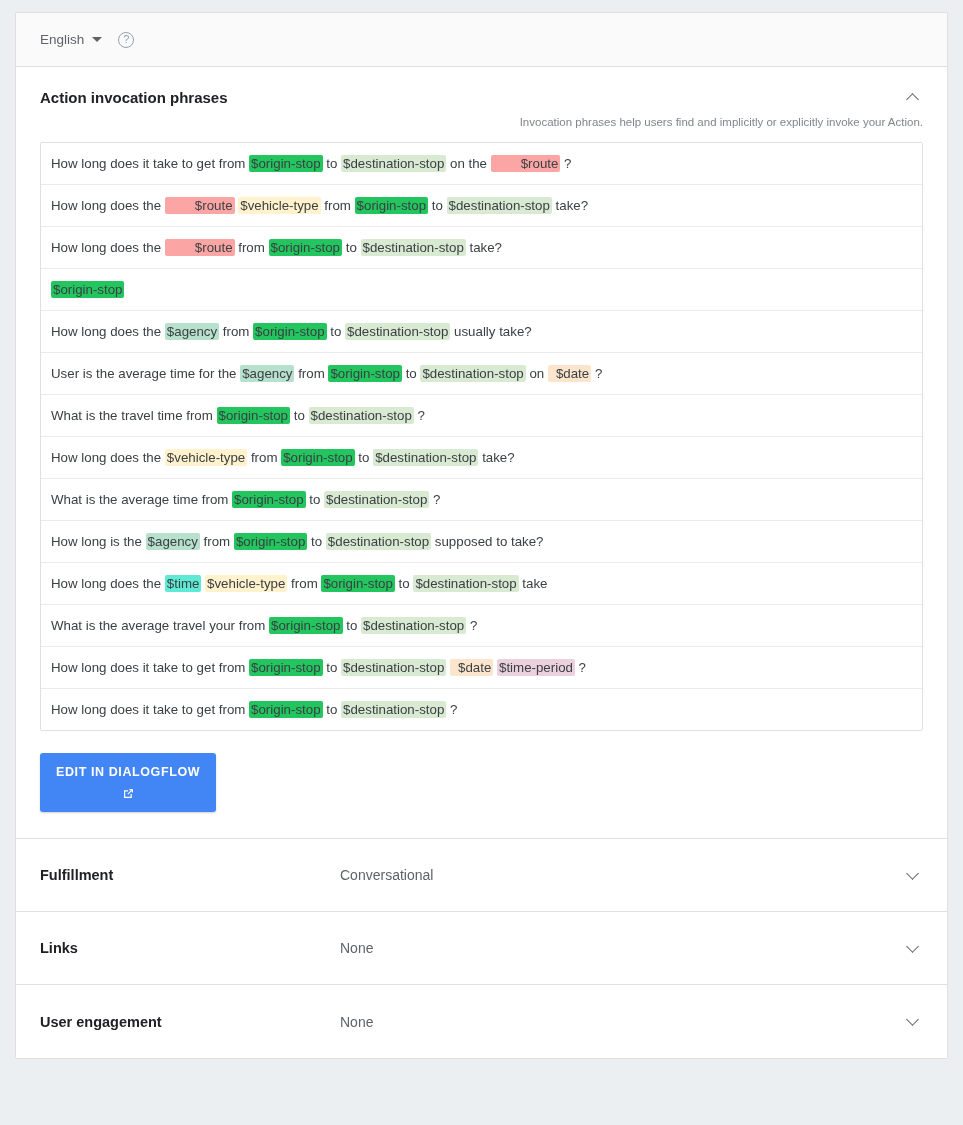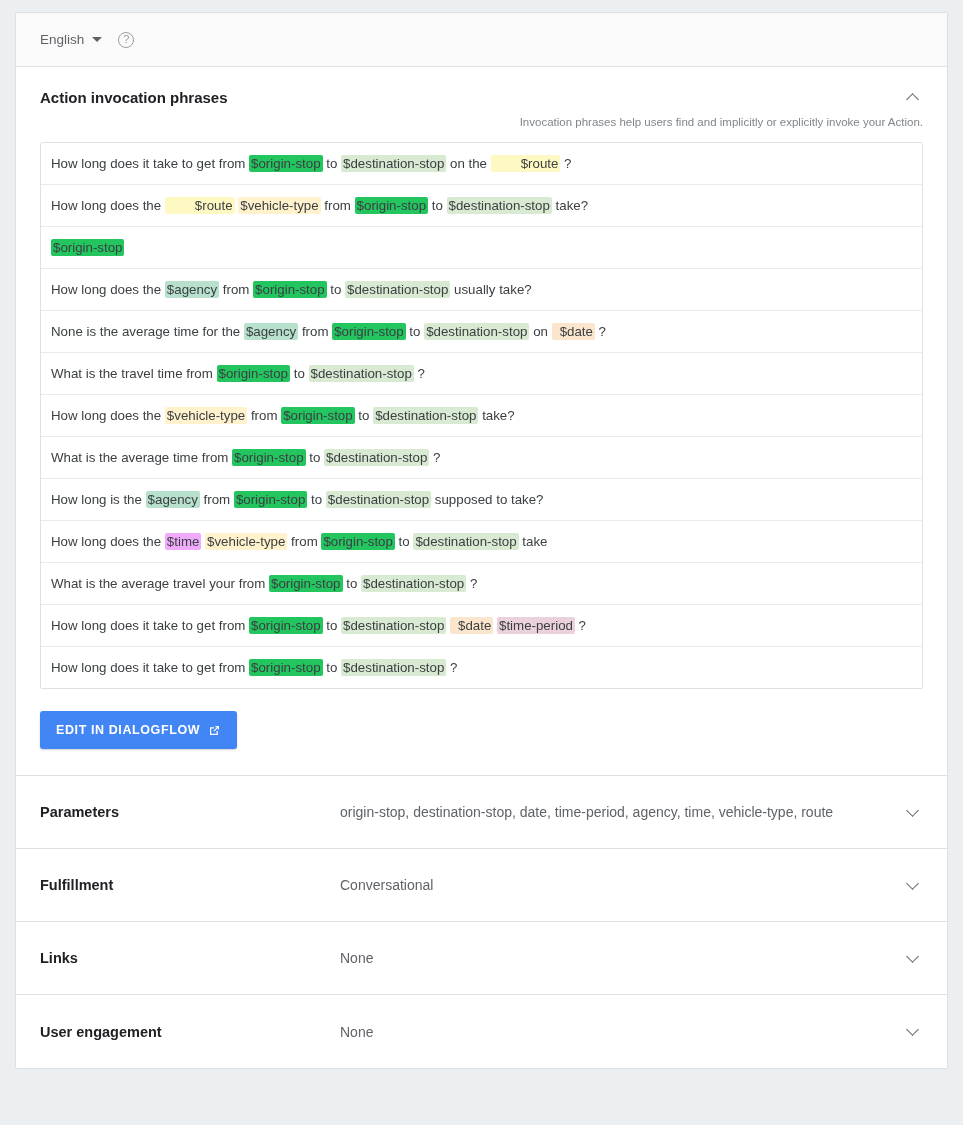"$route" .c-route { background: #fef9c3 -> #fca5a5 }
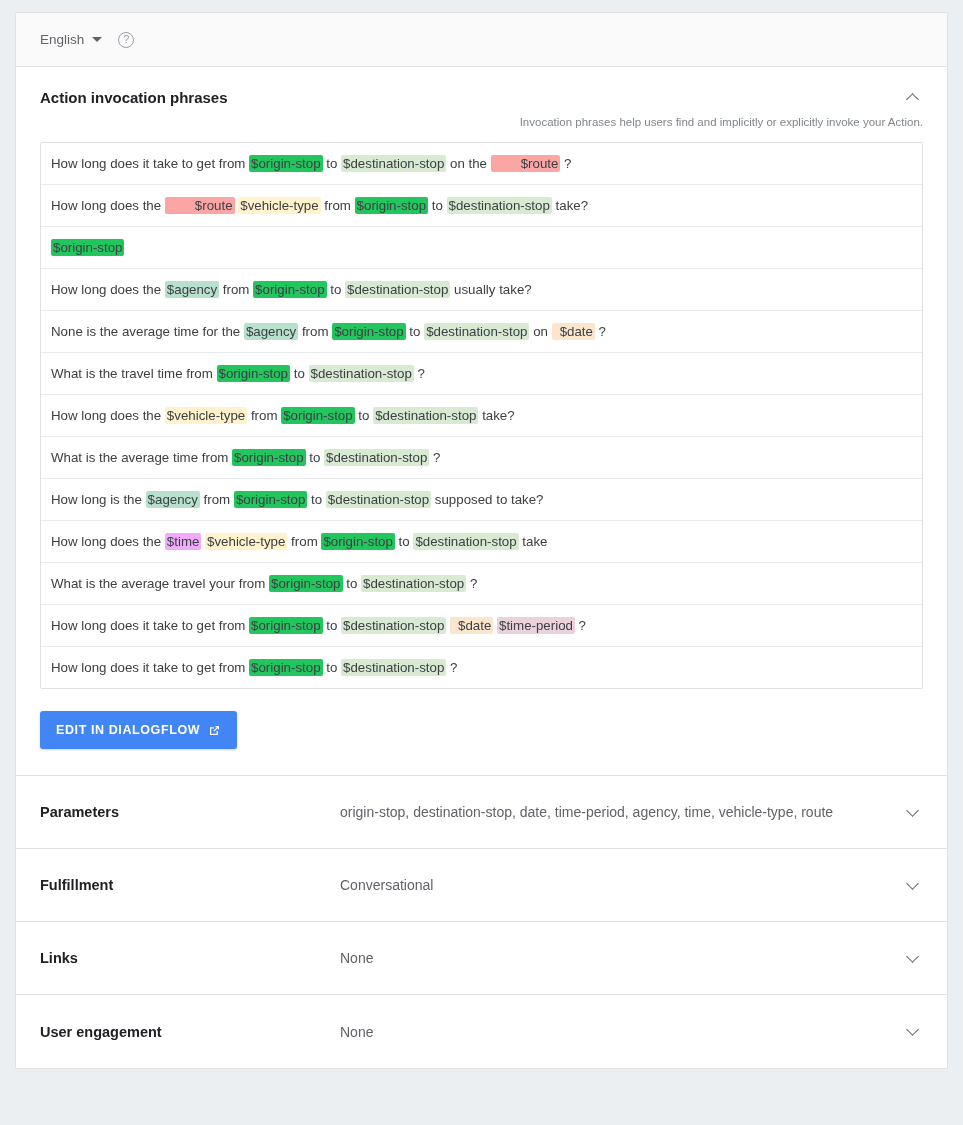"How long does the $route from" div.phrase-row { html: none -> <div><span>How long does the </span><span>$route</span><span> from </span><span>$origin-stop</span><span> to </span><span>$destination-stop</span><span> take?</span></div> }
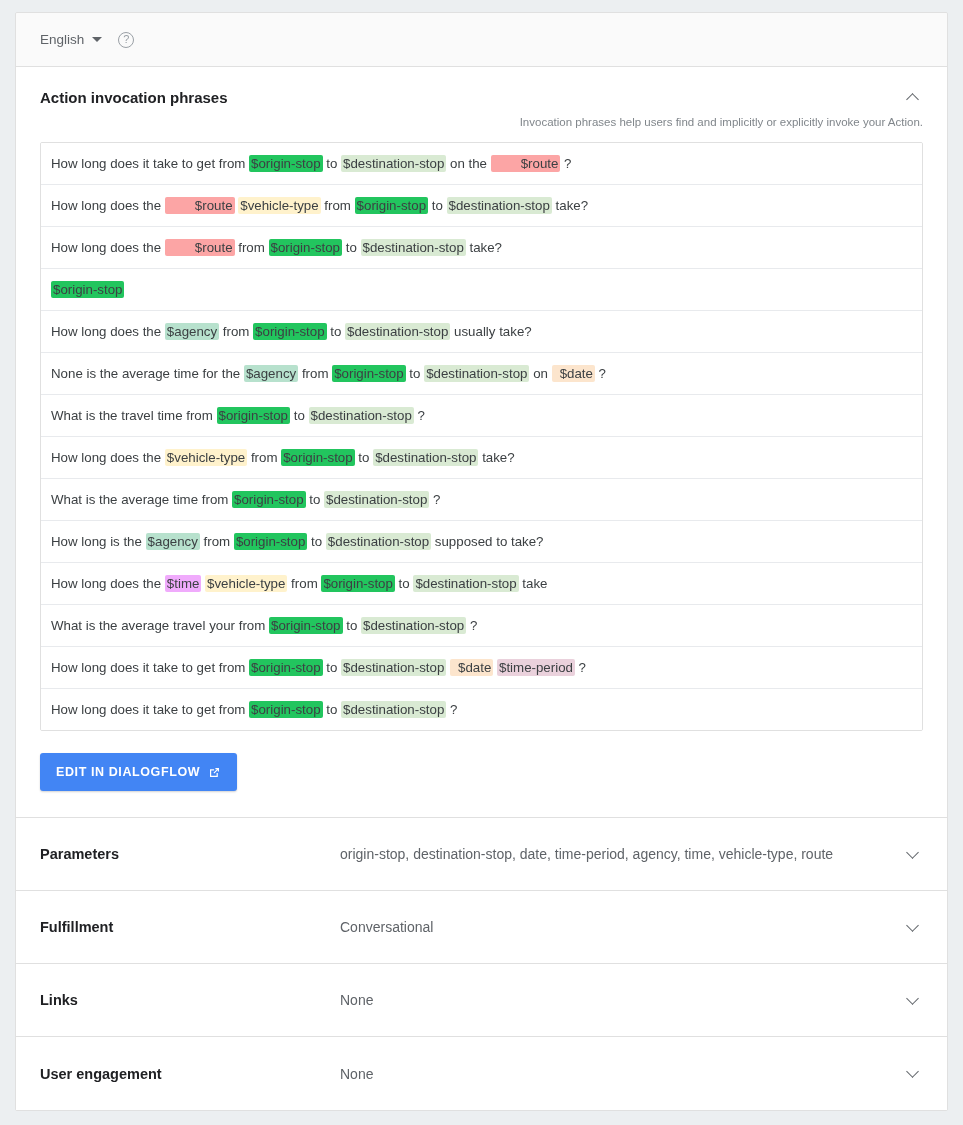"None is the average time" span { text: None -> User }
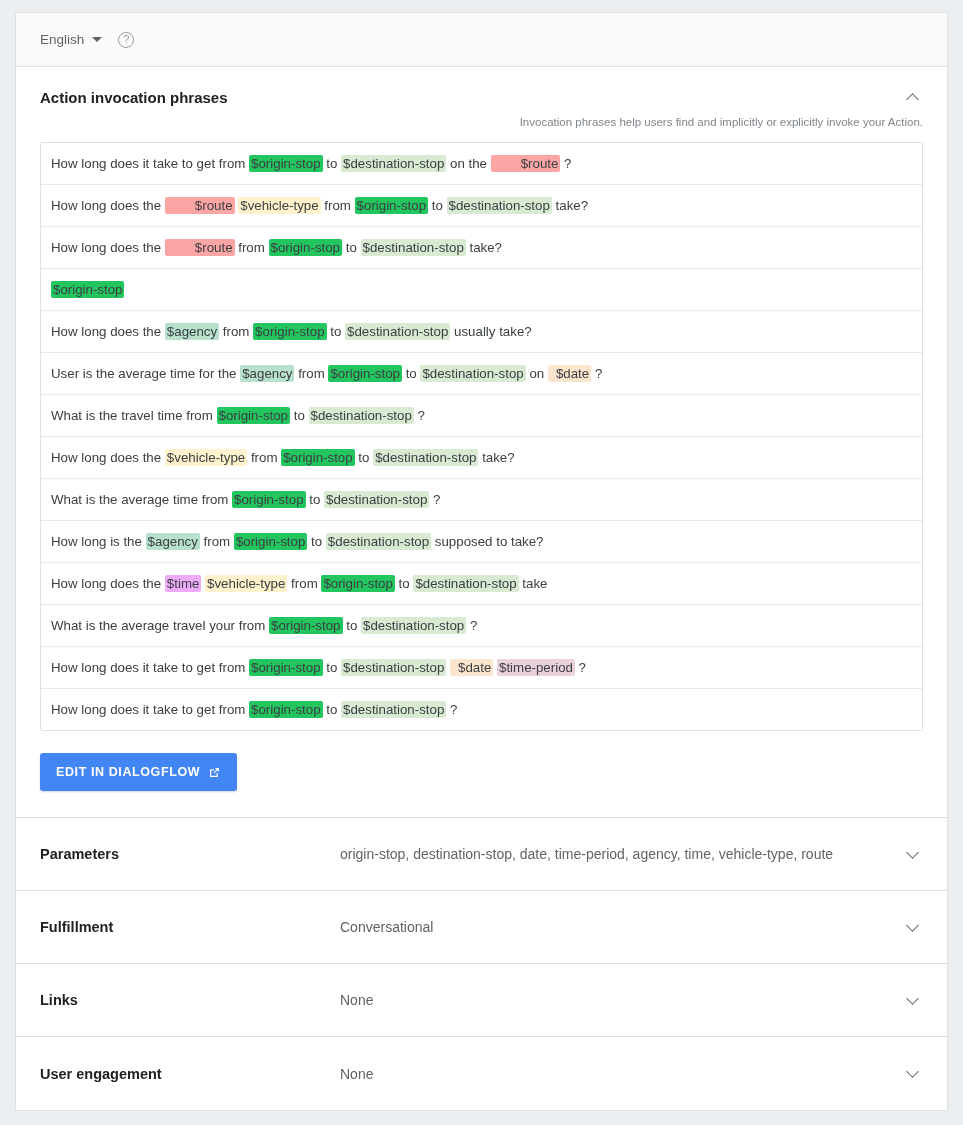"$time" .c-time { background: #f0abfc -> #5eead4 }
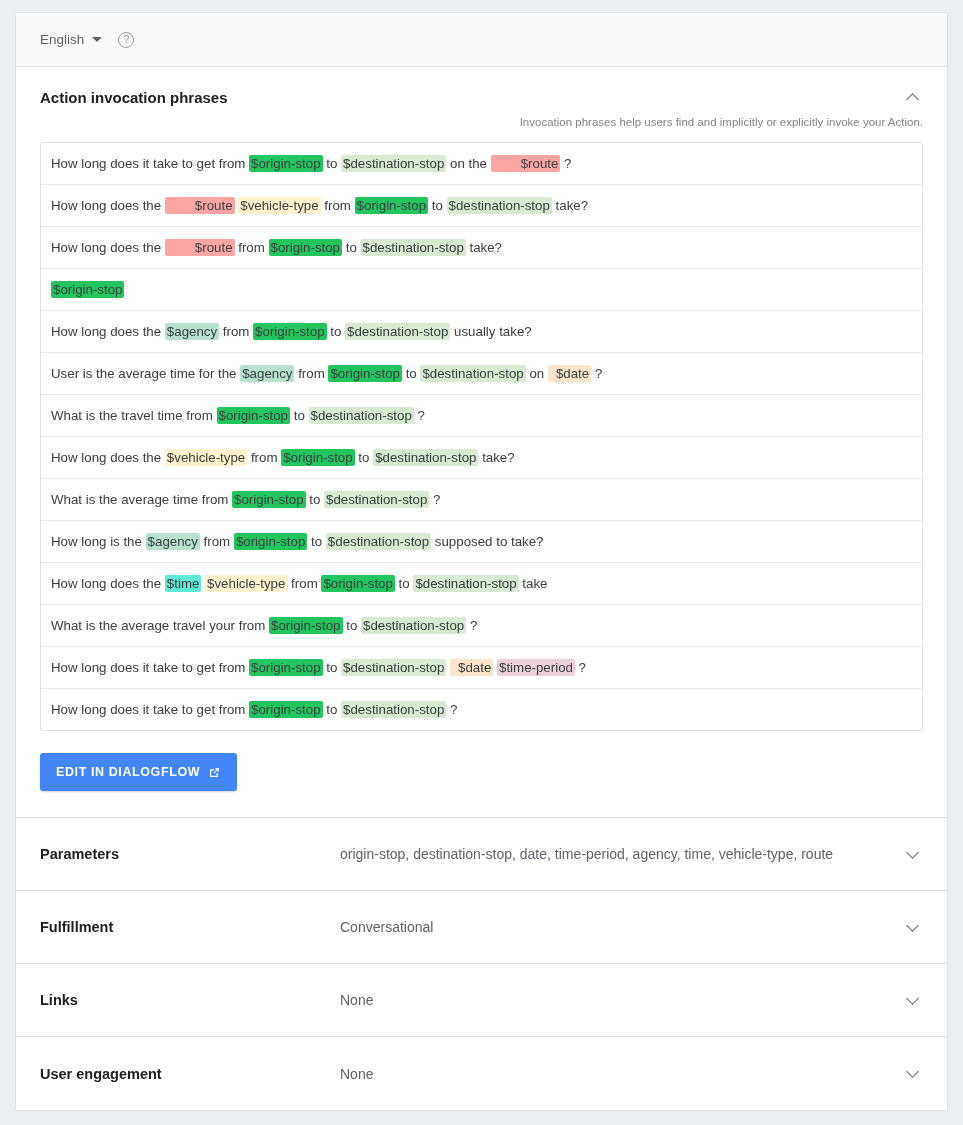"EDIT IN DIALOGFLOW" .btn-dialogflow { flex-direction: none -> column }
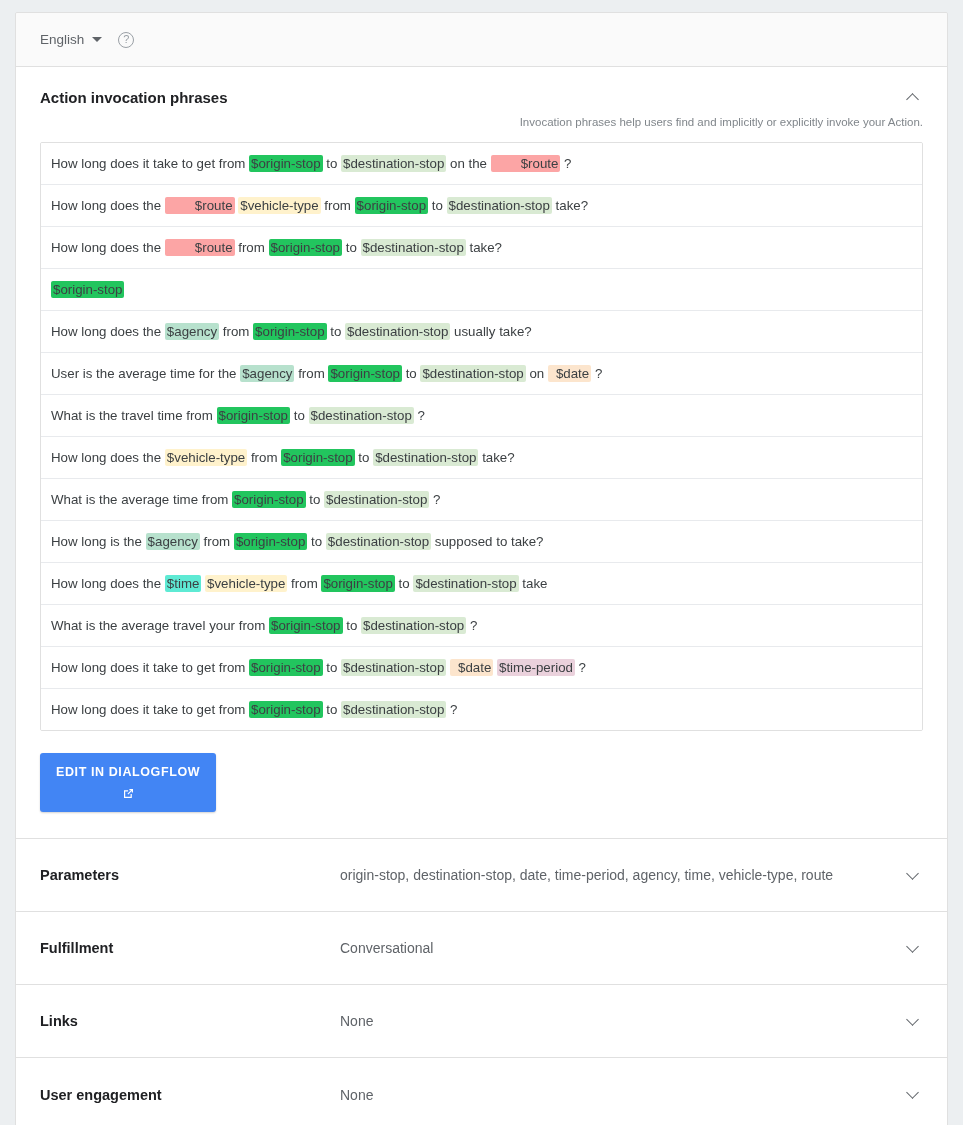"Parameters" div.collapsed-row { html: <div> <div>Parameters</div> <div>origin-stop, destination-stop, date, time-period, agency, time, vehicle-type, route</div> <div> <i></i> </div> </div> -> none }
